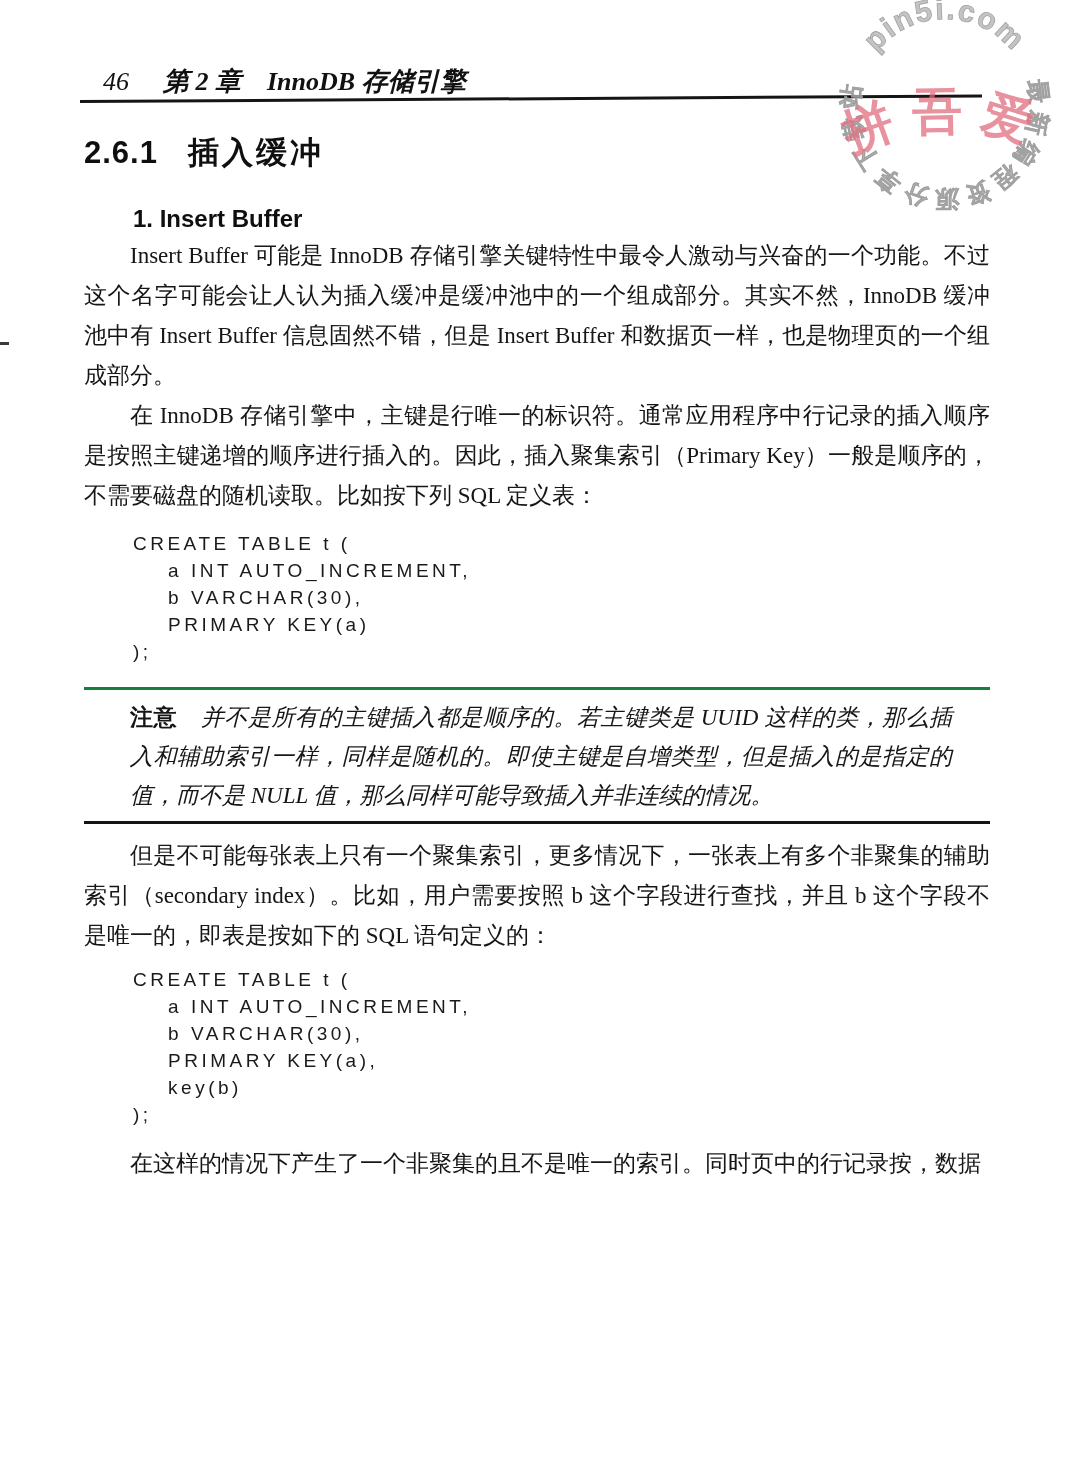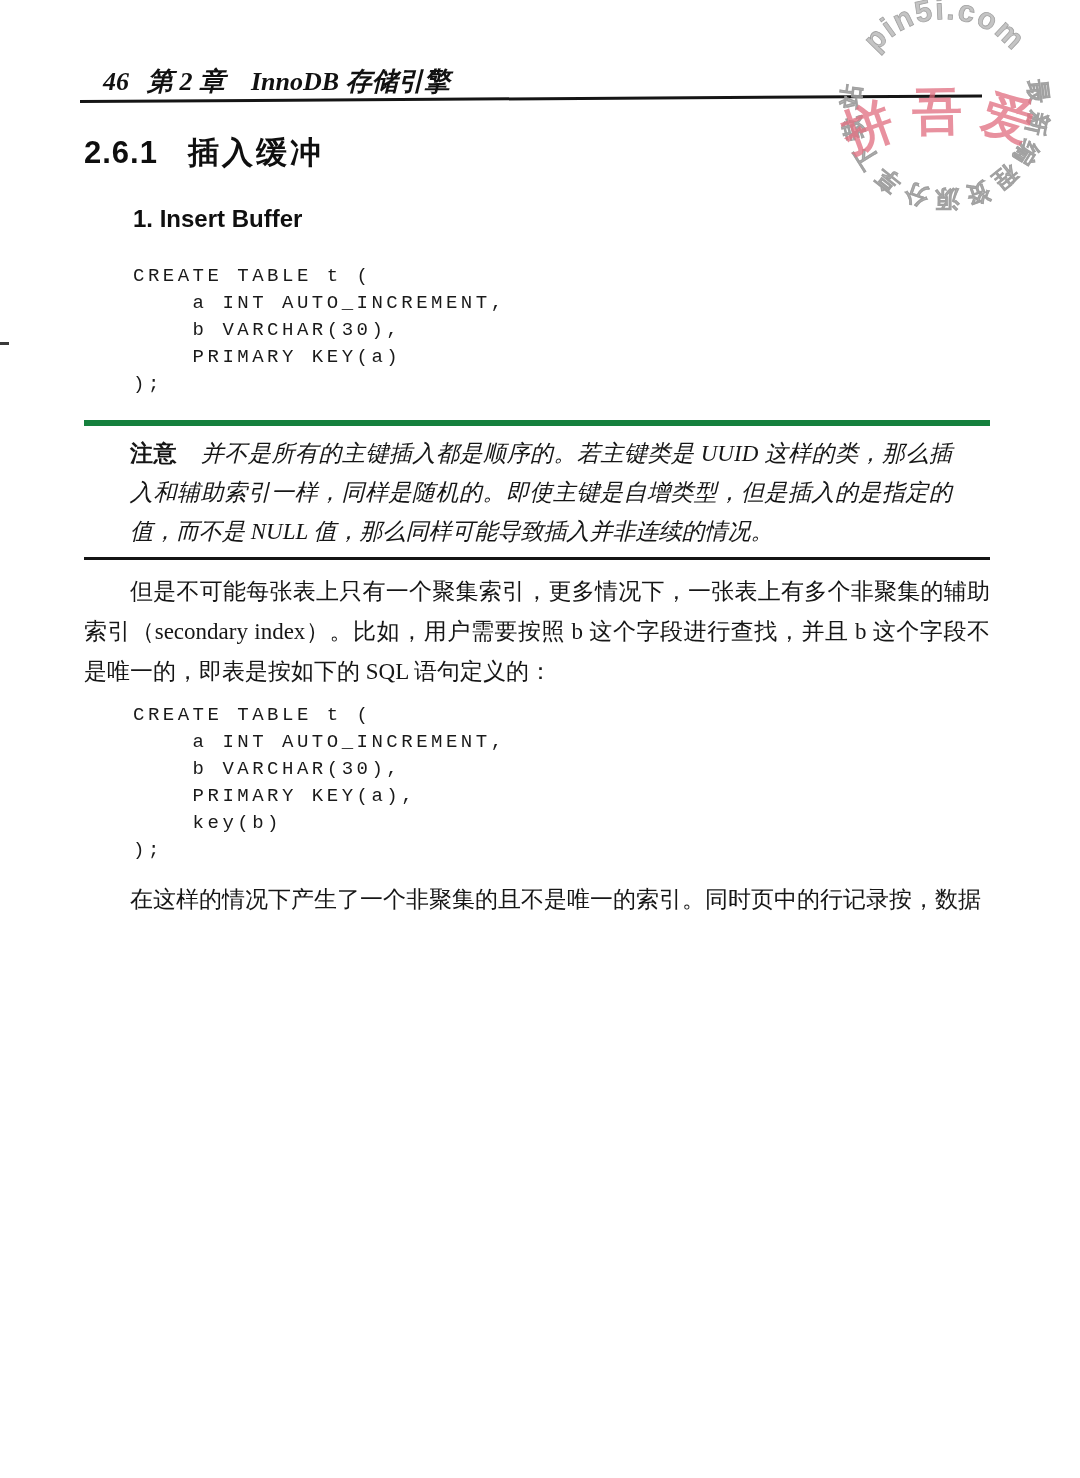"46" .running-head .pageno { font-weight: bold -> normal; margin-right: 18px -> 34px }
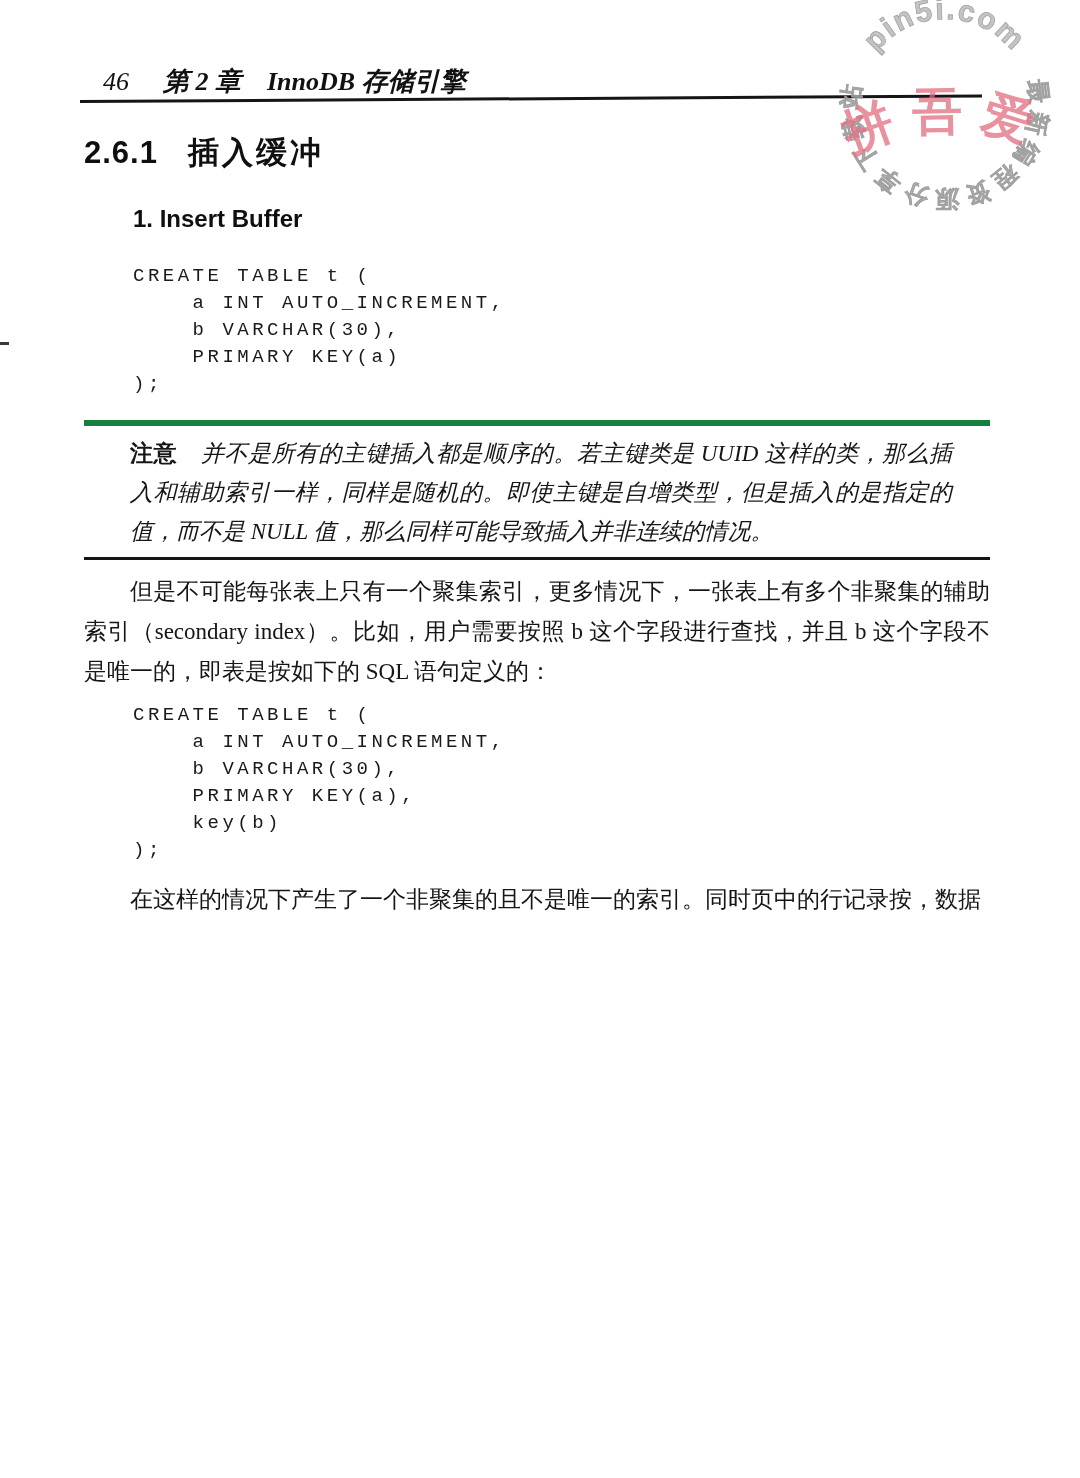"Insert Buffer 可能是 InnoDB" p.body-para { html: none -> <p>Insert Buffer 可能是 InnoDB 存储引擎关键特性中最令人激动与兴奋的一个功能。不过这个名字可能会让人认为插入缓冲是缓冲池中的一个组成部分。其实不然，InnoDB 缓冲池中有 Insert Buffer 信息固然不错，但是 Insert Buffer 和数据页一样，也是物理页的一个组成部分。</p> }
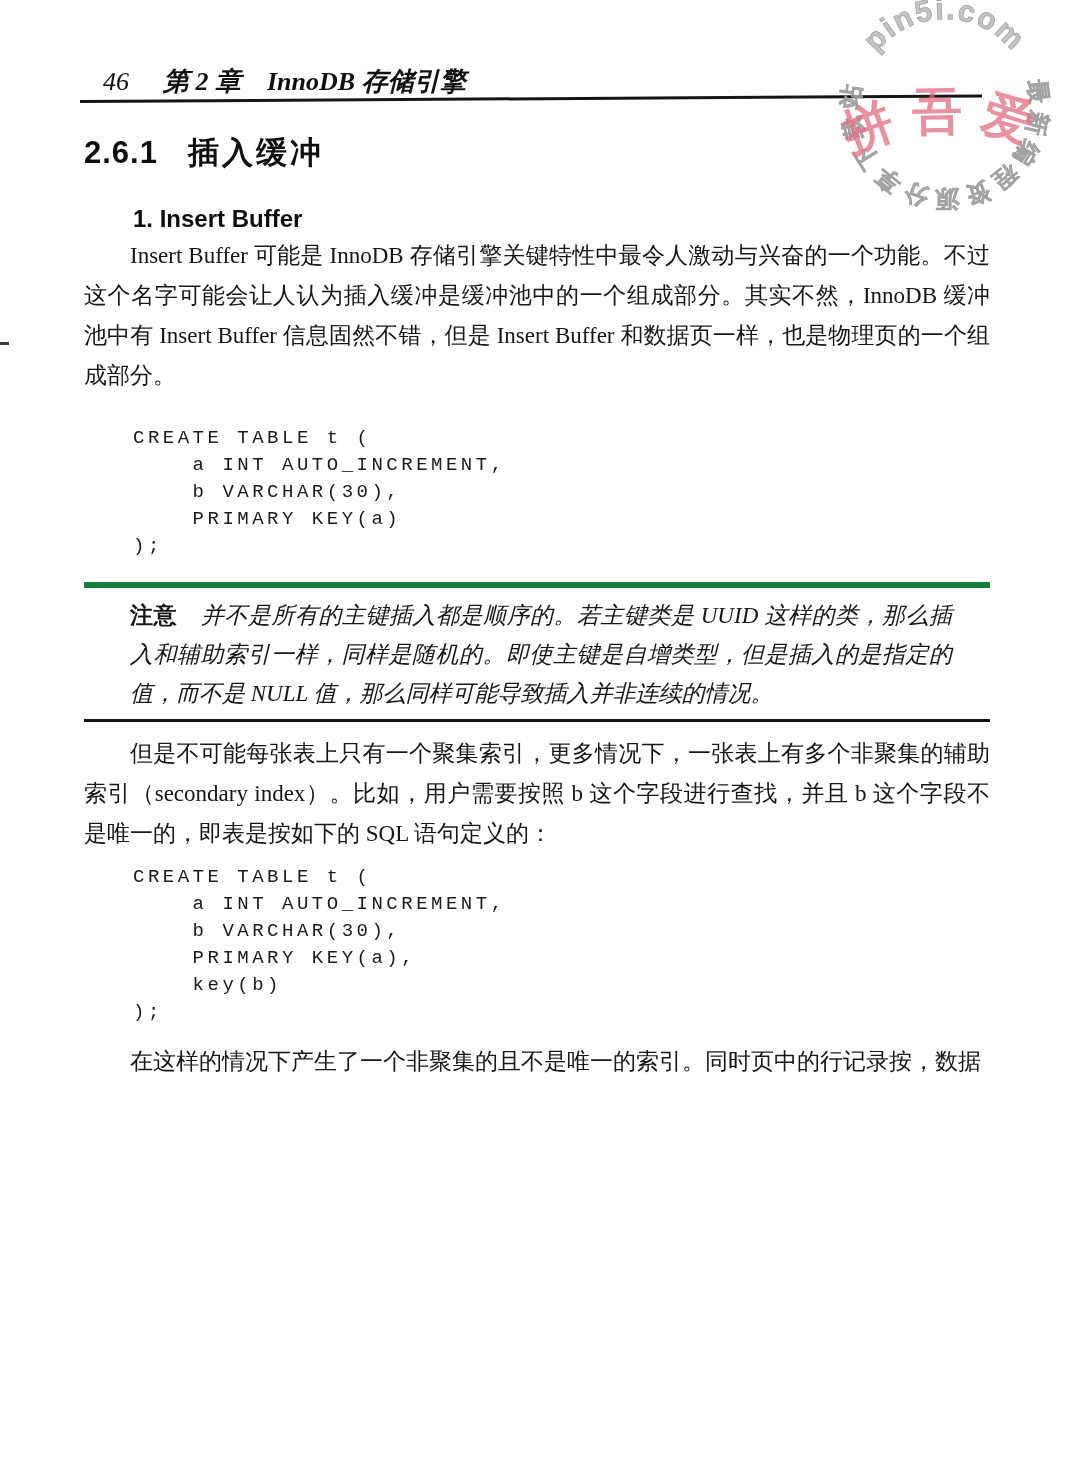"在 InnoDB" p.body-para { html: none -> <p>在 InnoDB 存储引擎中，主键是行唯一的标识符。通常应用程序中行记录的插入顺序是按照主键递增的顺序进行插入的。因此，插入聚集索引（Primary Key）一般是顺序的，不需要磁盘的随机读取。比如按下列 SQL 定义表：</p> }
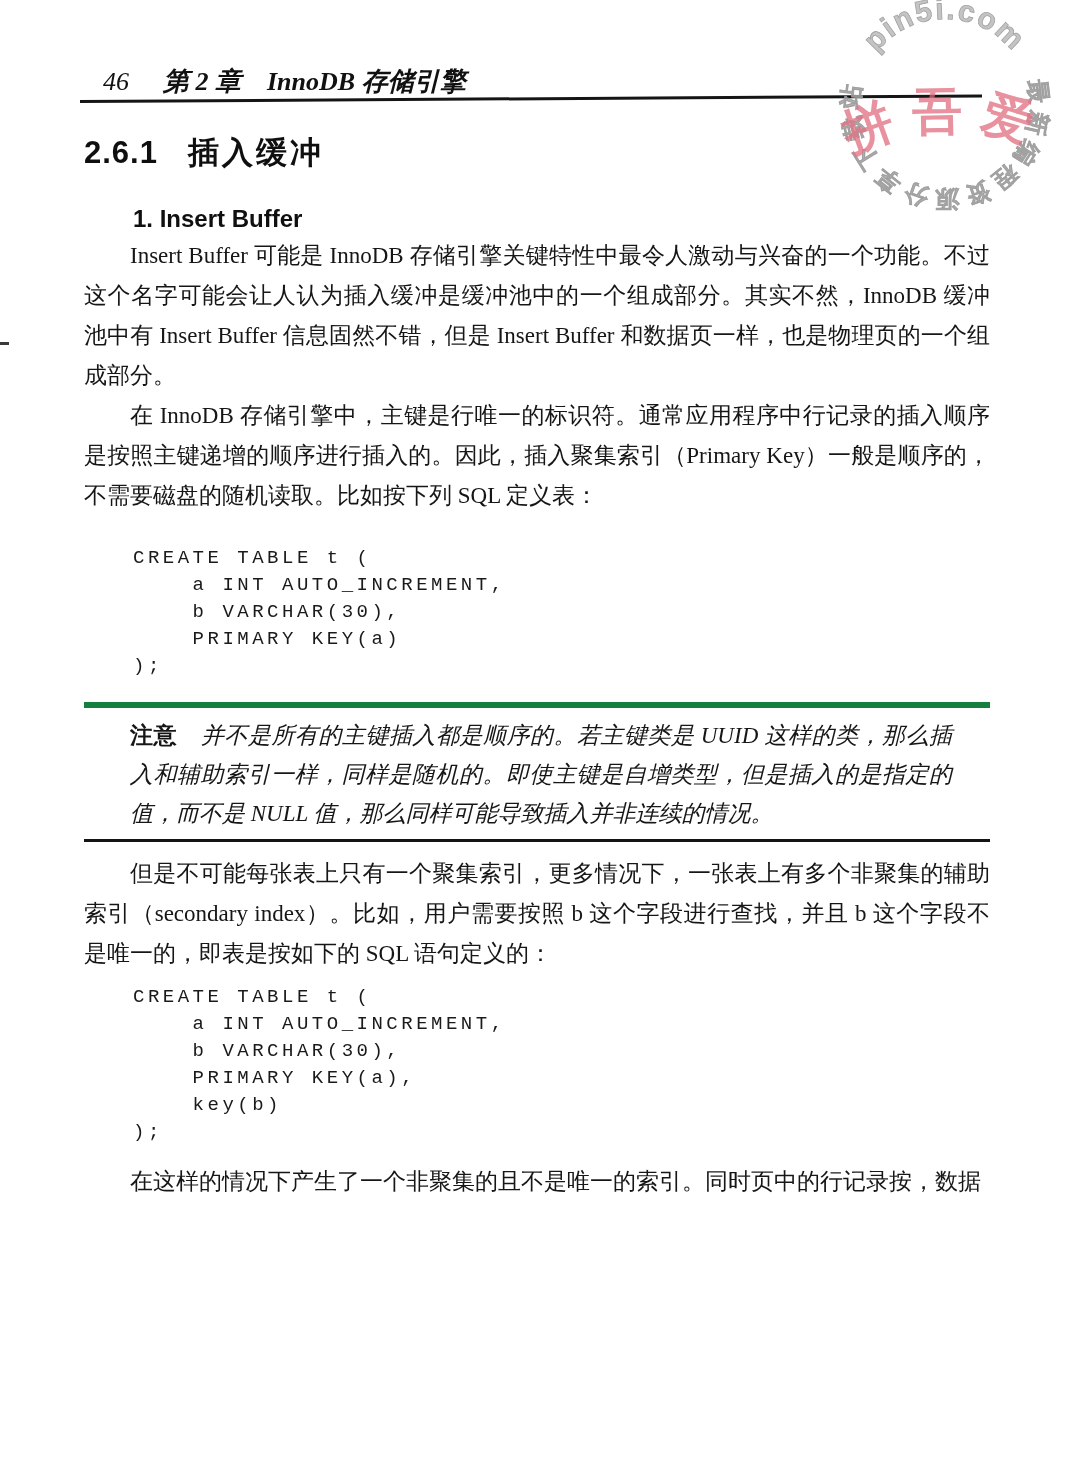"CREATE TABLE t (" pre.code { font-family: Liberation Mono, monospace -> Liberation Sans, sans-serif; margin: 29px 0 0 49px -> 14px 0 0 49px }
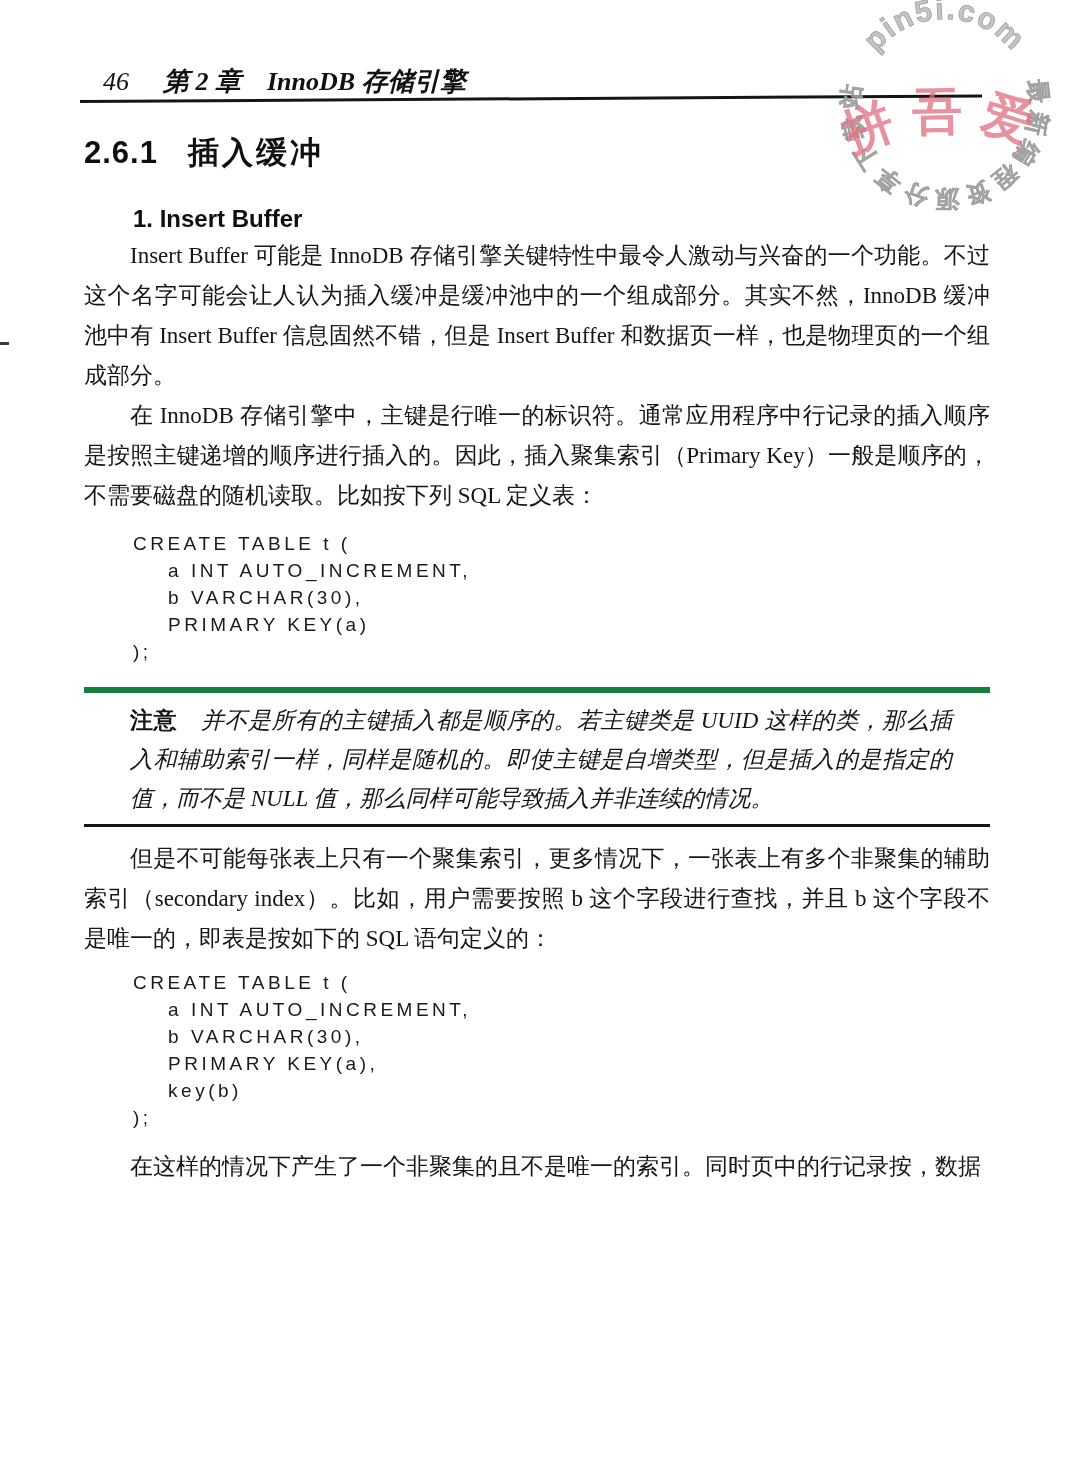"注意 并不是所有的主键插入都是顺序的。若主键类是 UUID" .note-box { border-top: 6px solid #15803d -> 3px solid #15803d }
